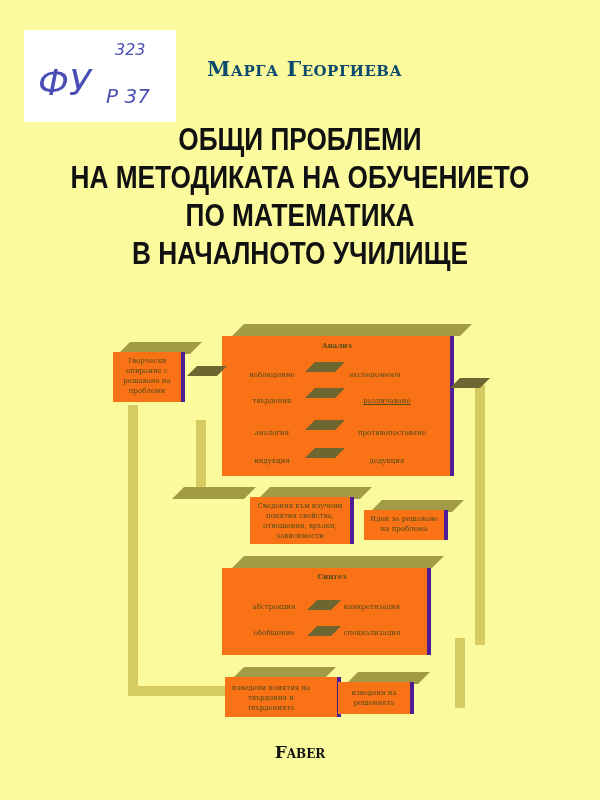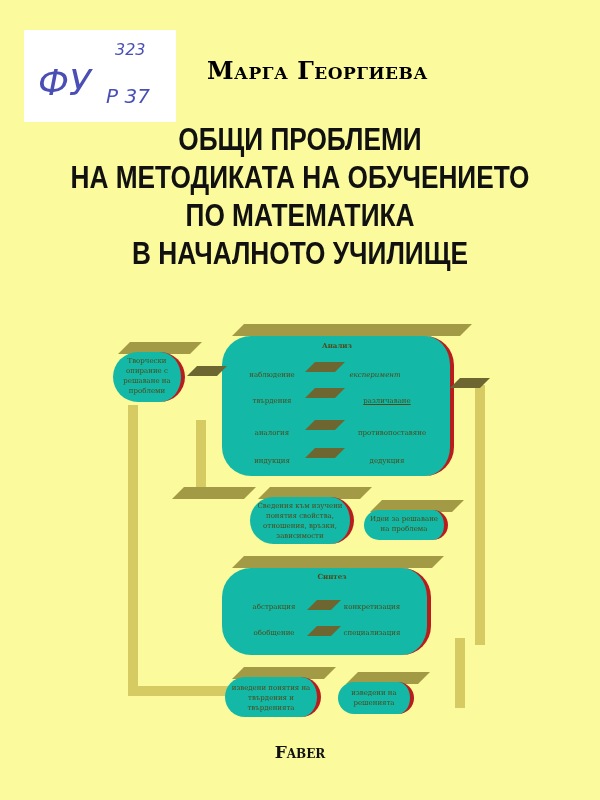"Марга Георгиева" .author { color: #000000 -> #0c4a6e; font-size: 24px -> 21px }
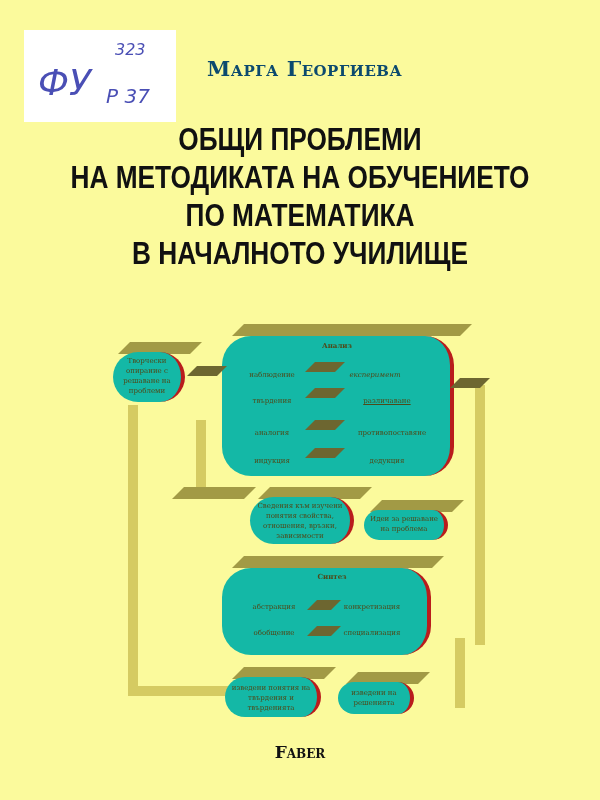"Анализ" .box { background: #14b8a6 -> #f97316; border-radius: 29px -> none; border-right: 4px solid #b91c1c -> 4px solid #4c1d95 }
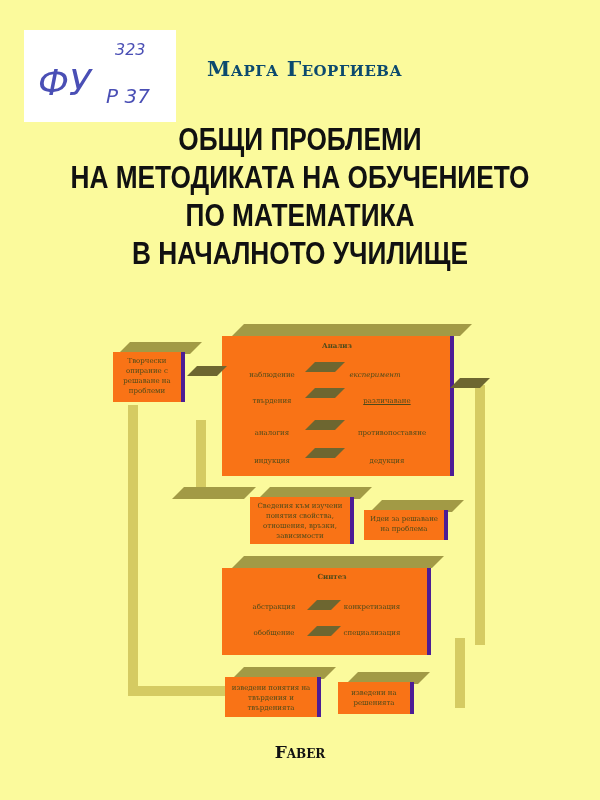"изведени понятия на твърдения и" div.box { padding-left: none -> 20px }
